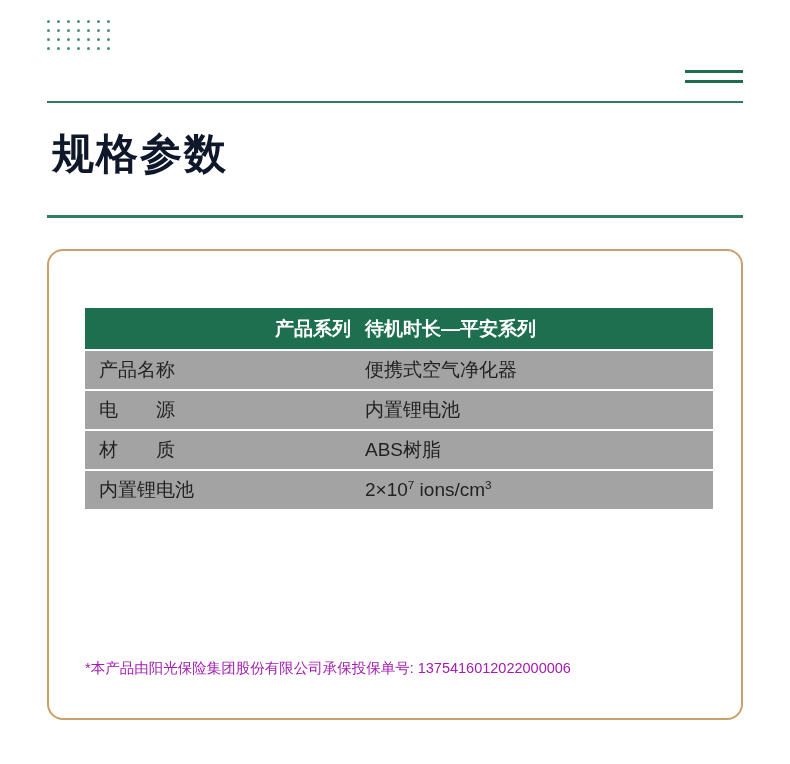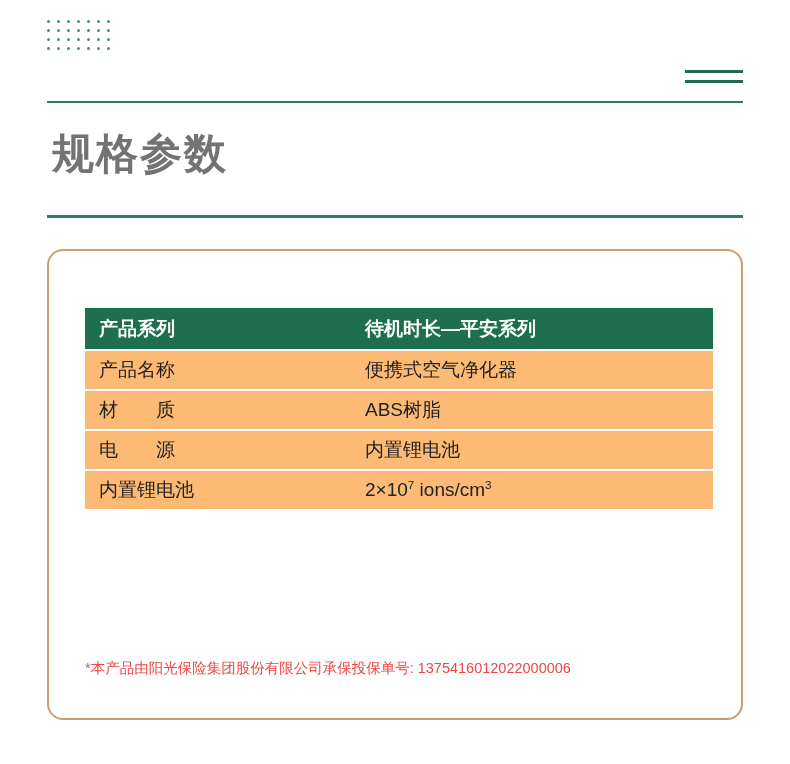"规格参数" .page-title { color: #737373 -> #0f172a }
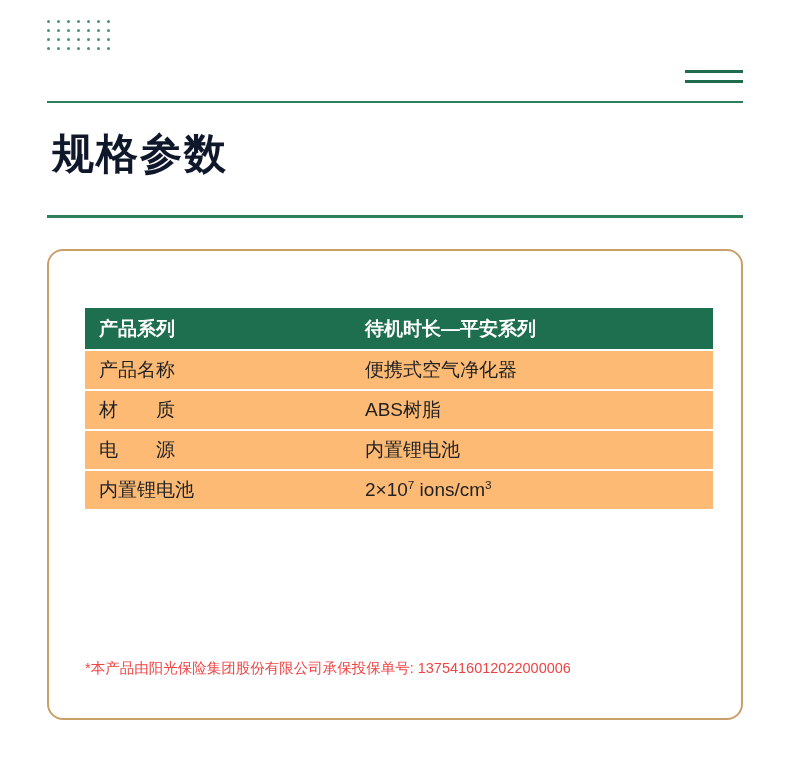"产品系列" .spec-table tr.head td.label { text-align: none -> right }
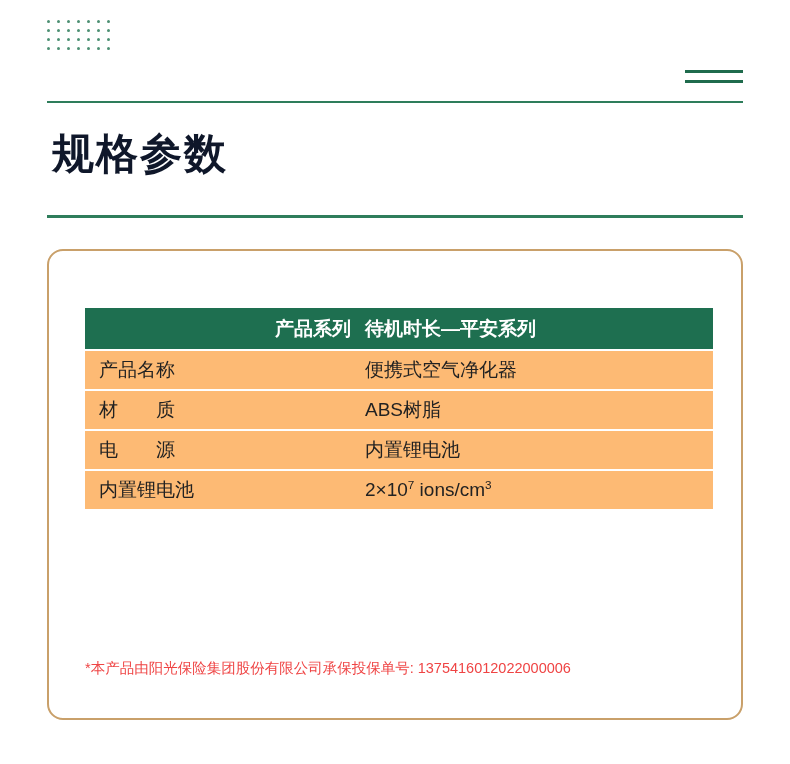"产品名称" .spec-table td { background: #fdba74 -> #a3a3a3 }
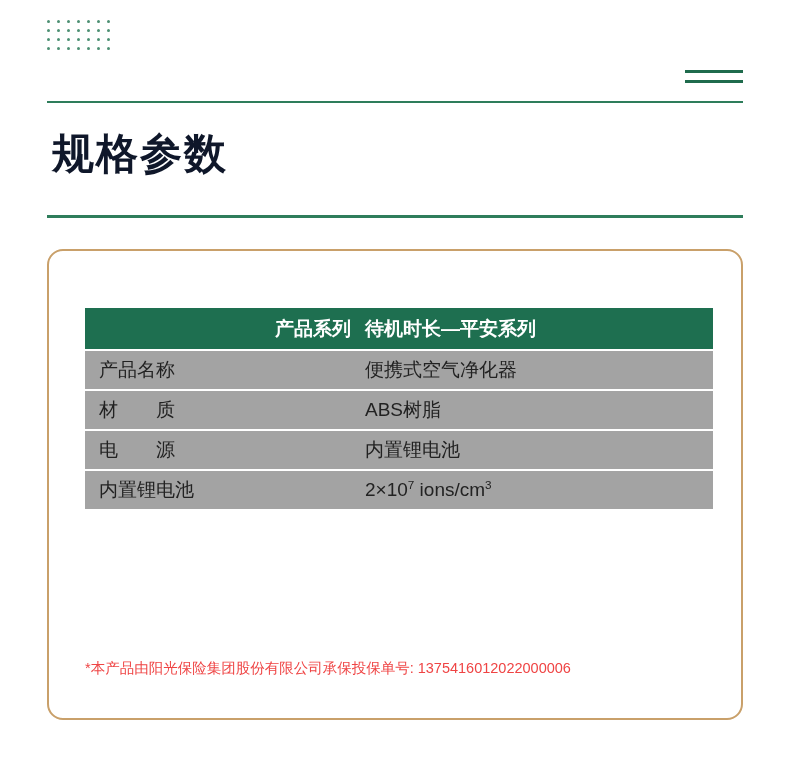"材 质" tr { order: before "电 源" -> after "电 源" }
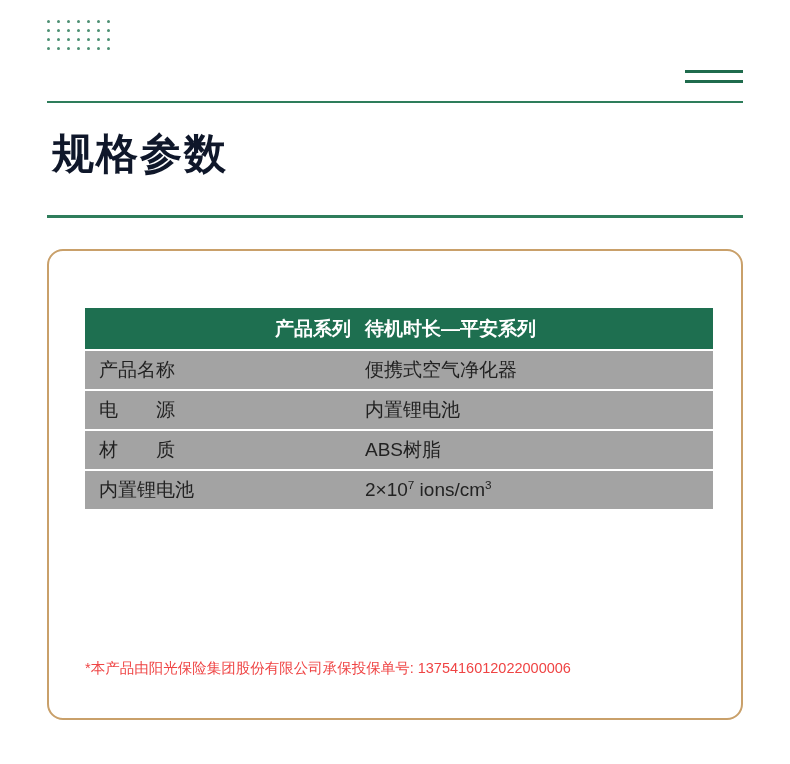"*本产品由阳光保险集团股份有限公司承保投保单号:" .note { color: #ef4444 -> #a21caf }
